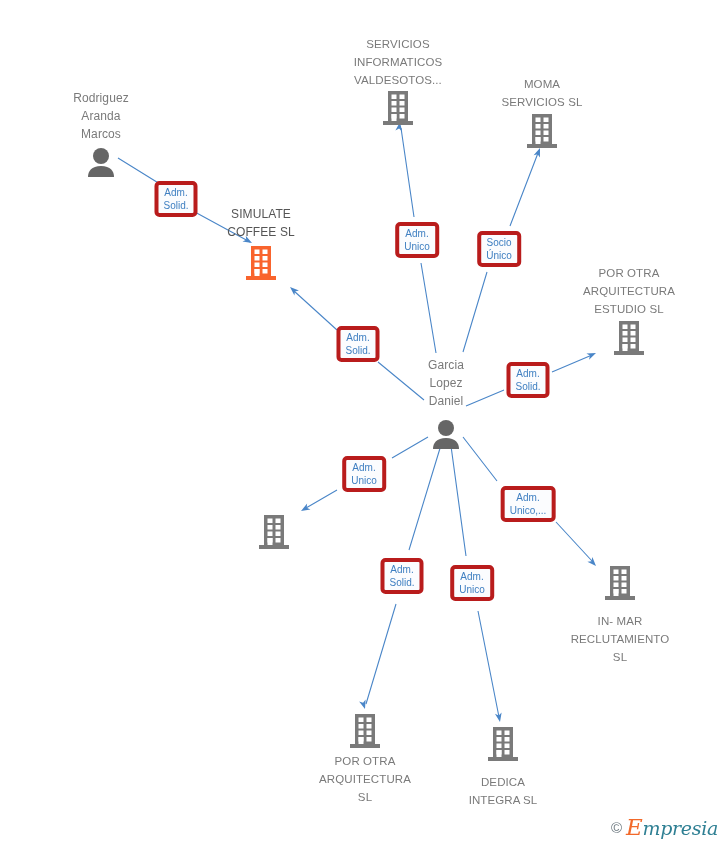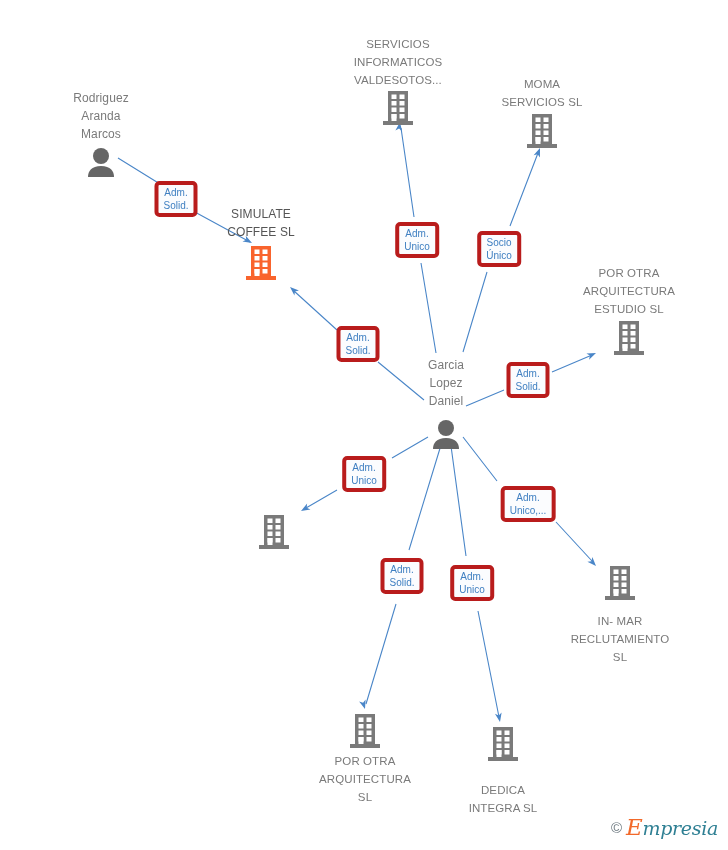"DEDICA" div.label { margin-top: 20px -> 12px }
